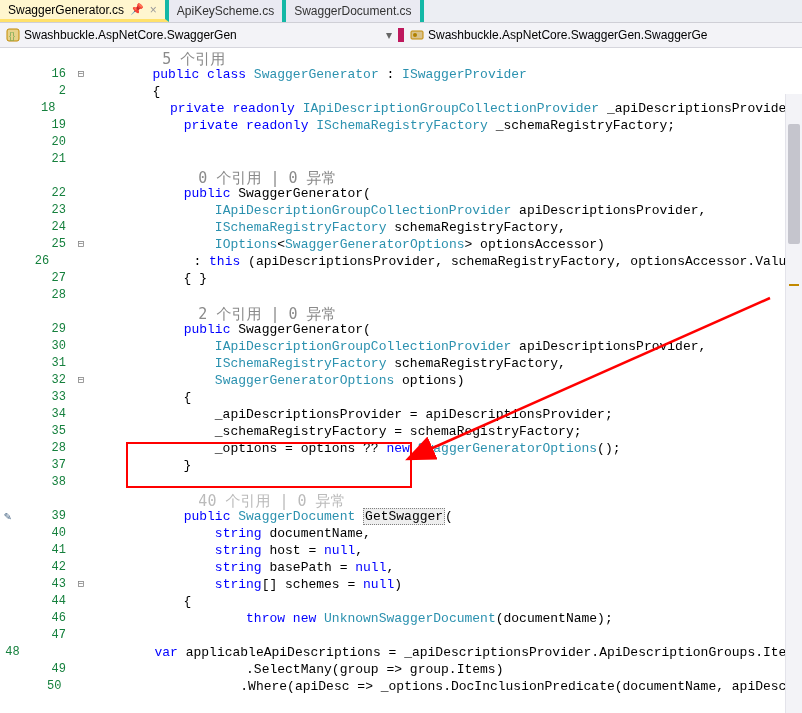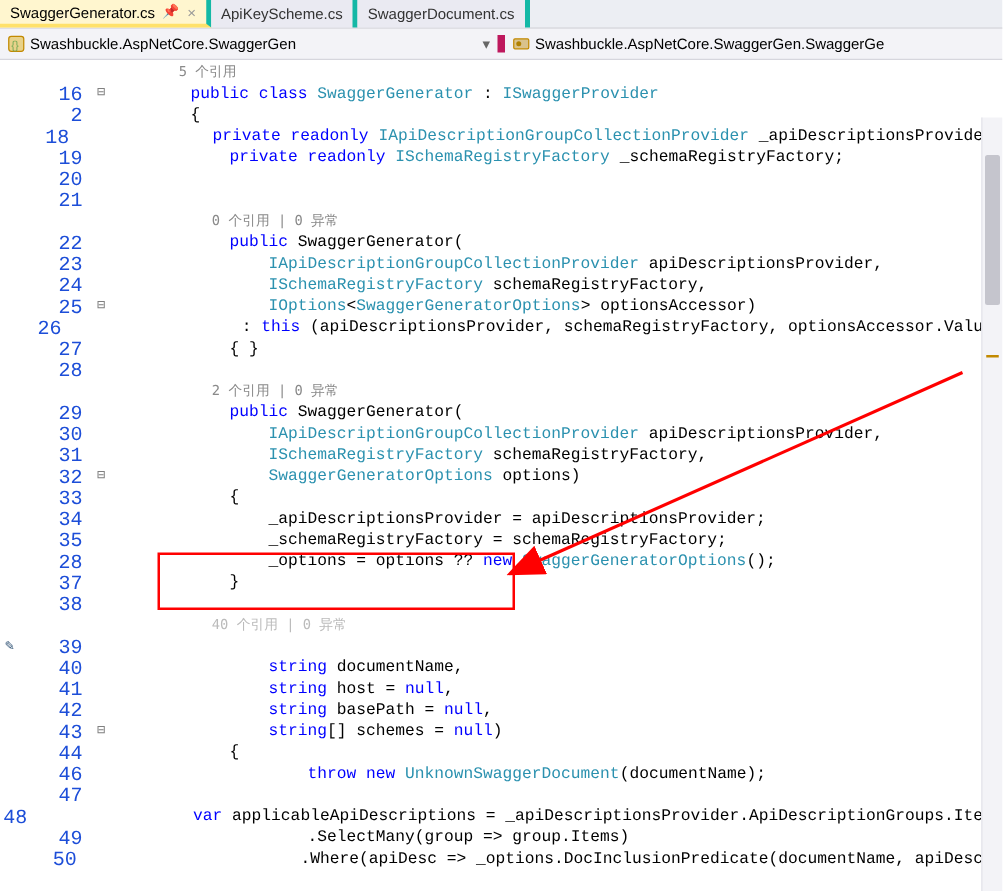"5 个引用" .codelens { font-size: 11px -> 15px }
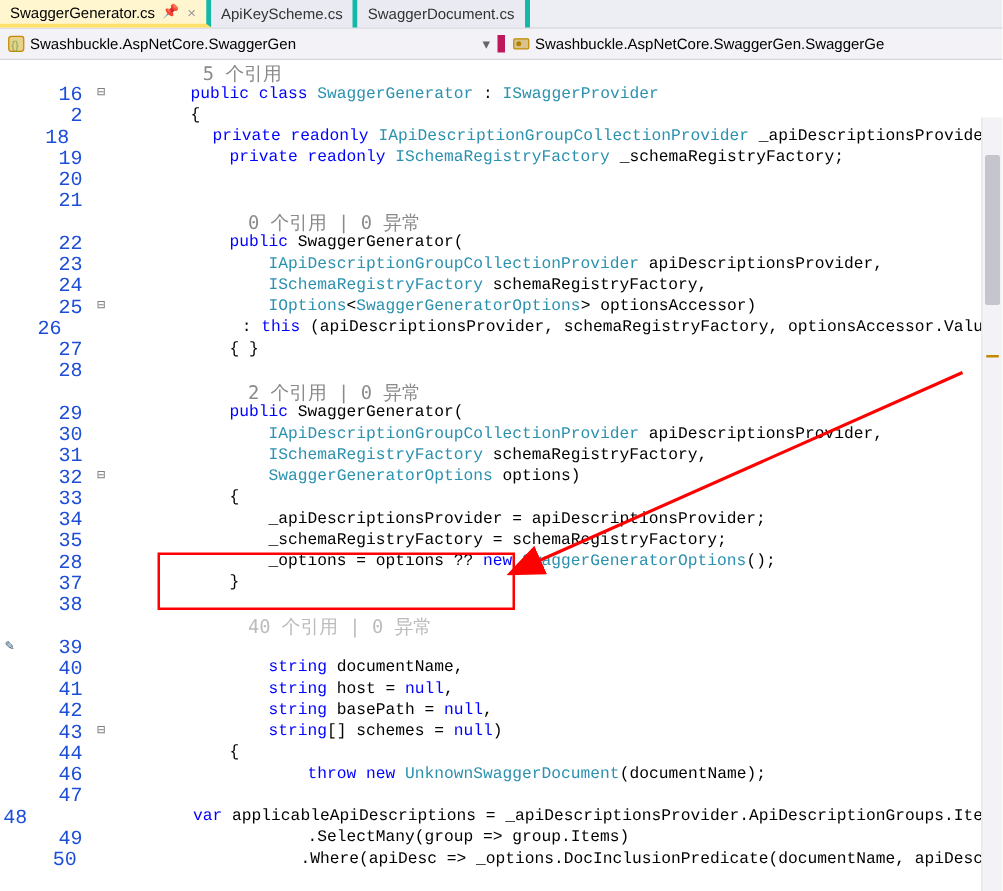"16" .line .g-num { color: #1d4ed8 -> #15803d; font-size: 16px -> 12px }
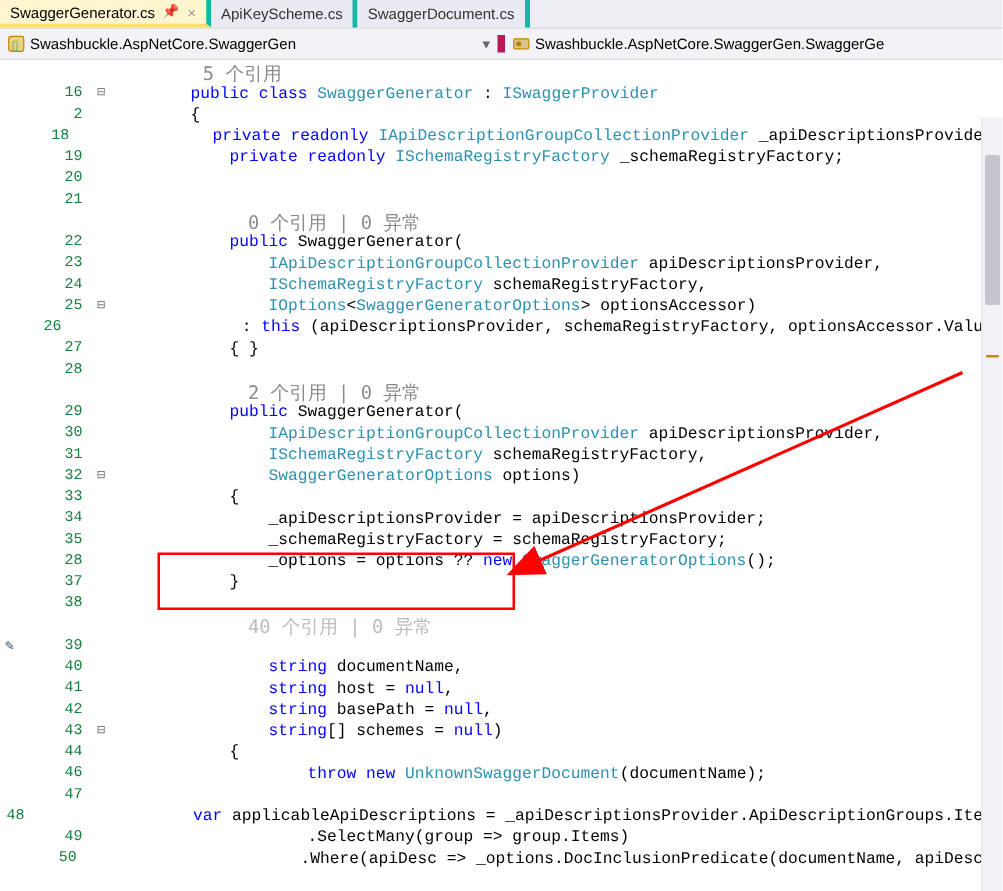"public SwaggerDocument GetSwagger (" div.g-code { html: none -> <div> <span>public</span> <span>SwaggerDocument</span> <span>GetSwagger</span>(</div> }
